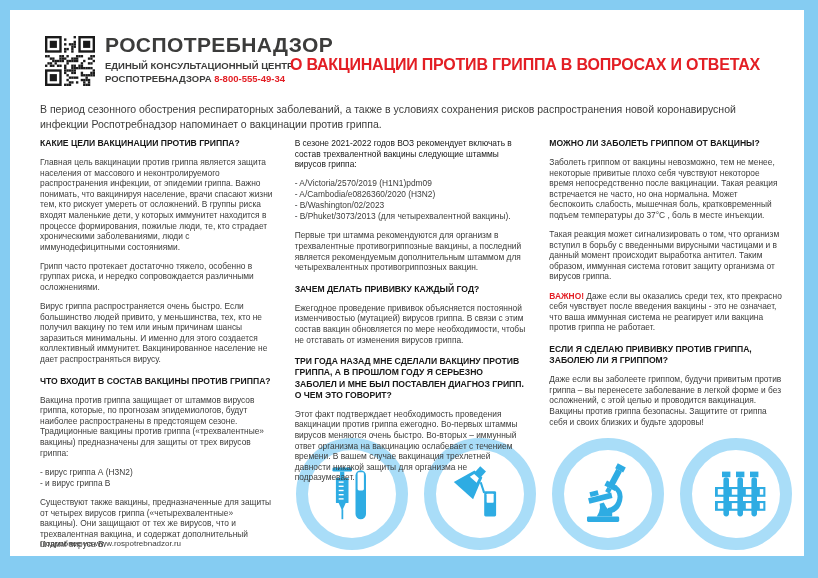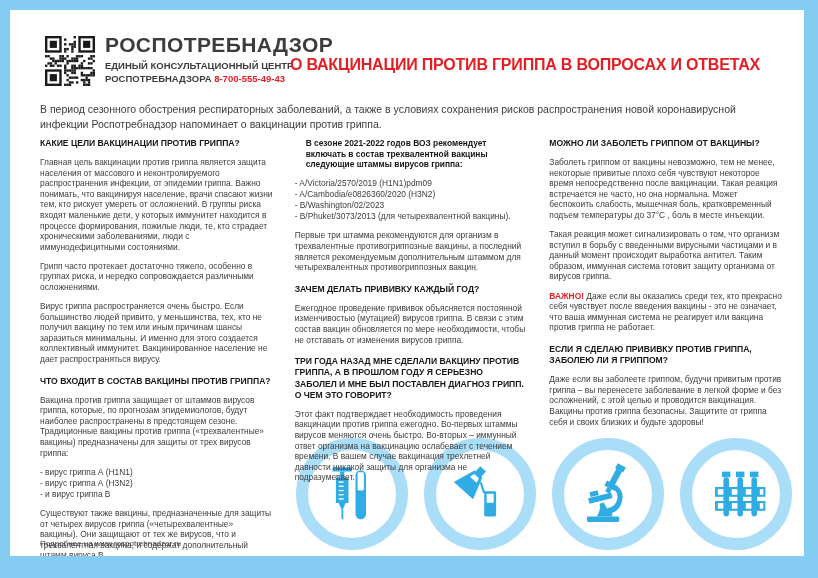"8-700-555-49-43" span.phone { text: 8-700-555-49-43 -> 8-800-555-49-34 }
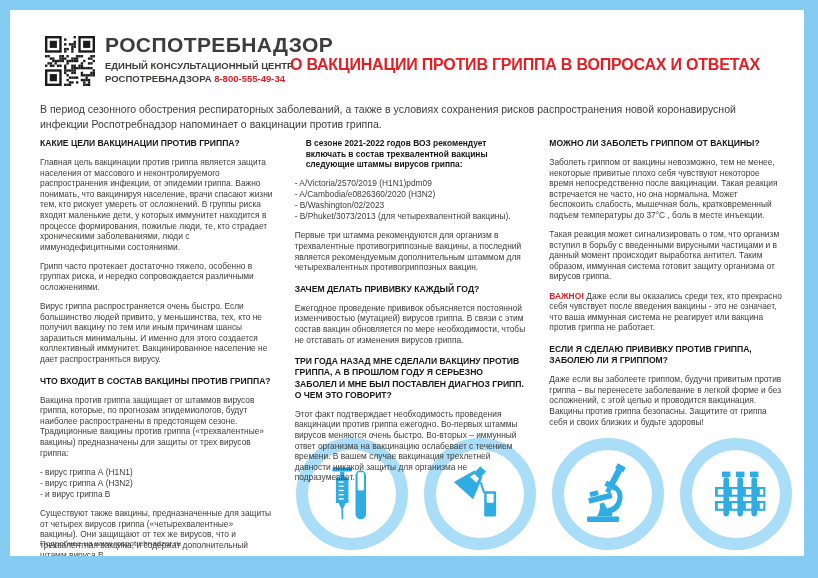"В сезоне 2021-2022 годов ВОЗ" .col p.bold { font-weight: bold -> normal; margin-left: 11px -> none }
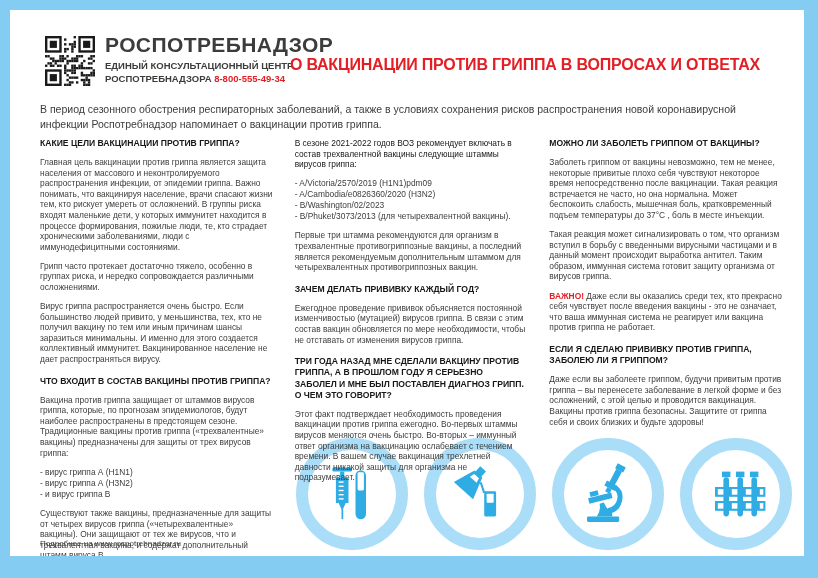"- вирус гриппа А (H1N1)" div { html: <div>- вирус гриппа А (H1N1)</div> -> none }
